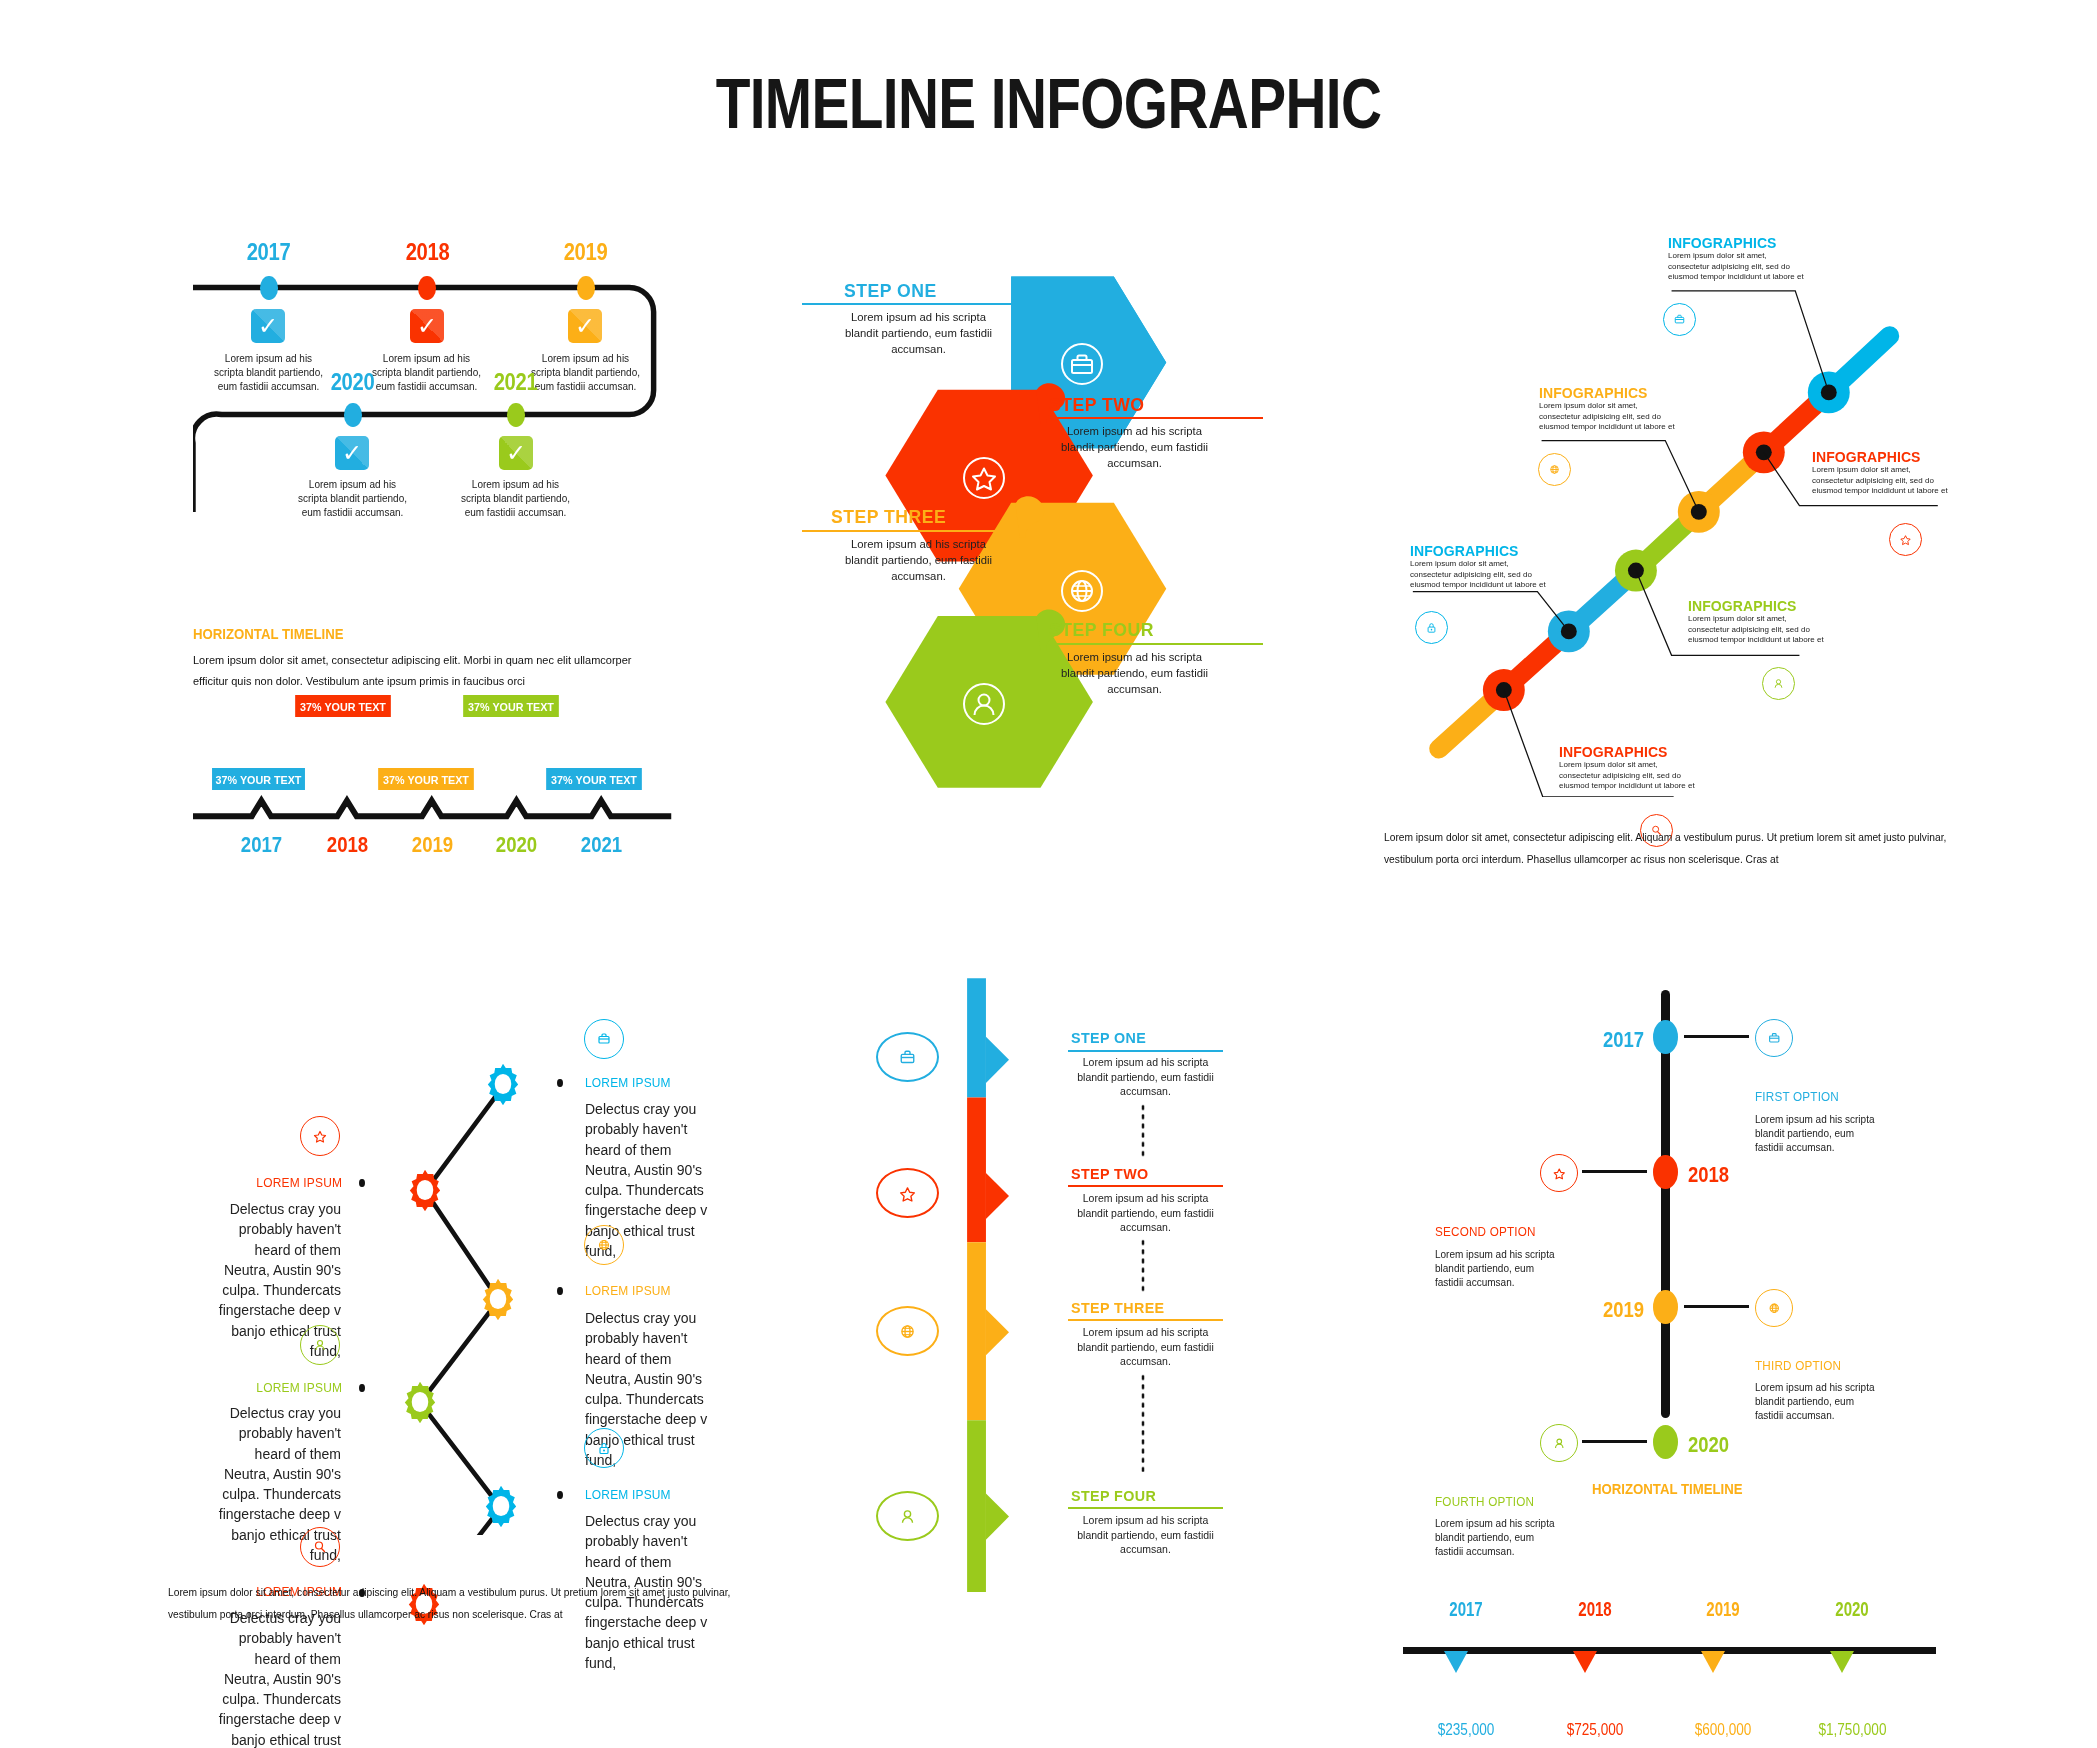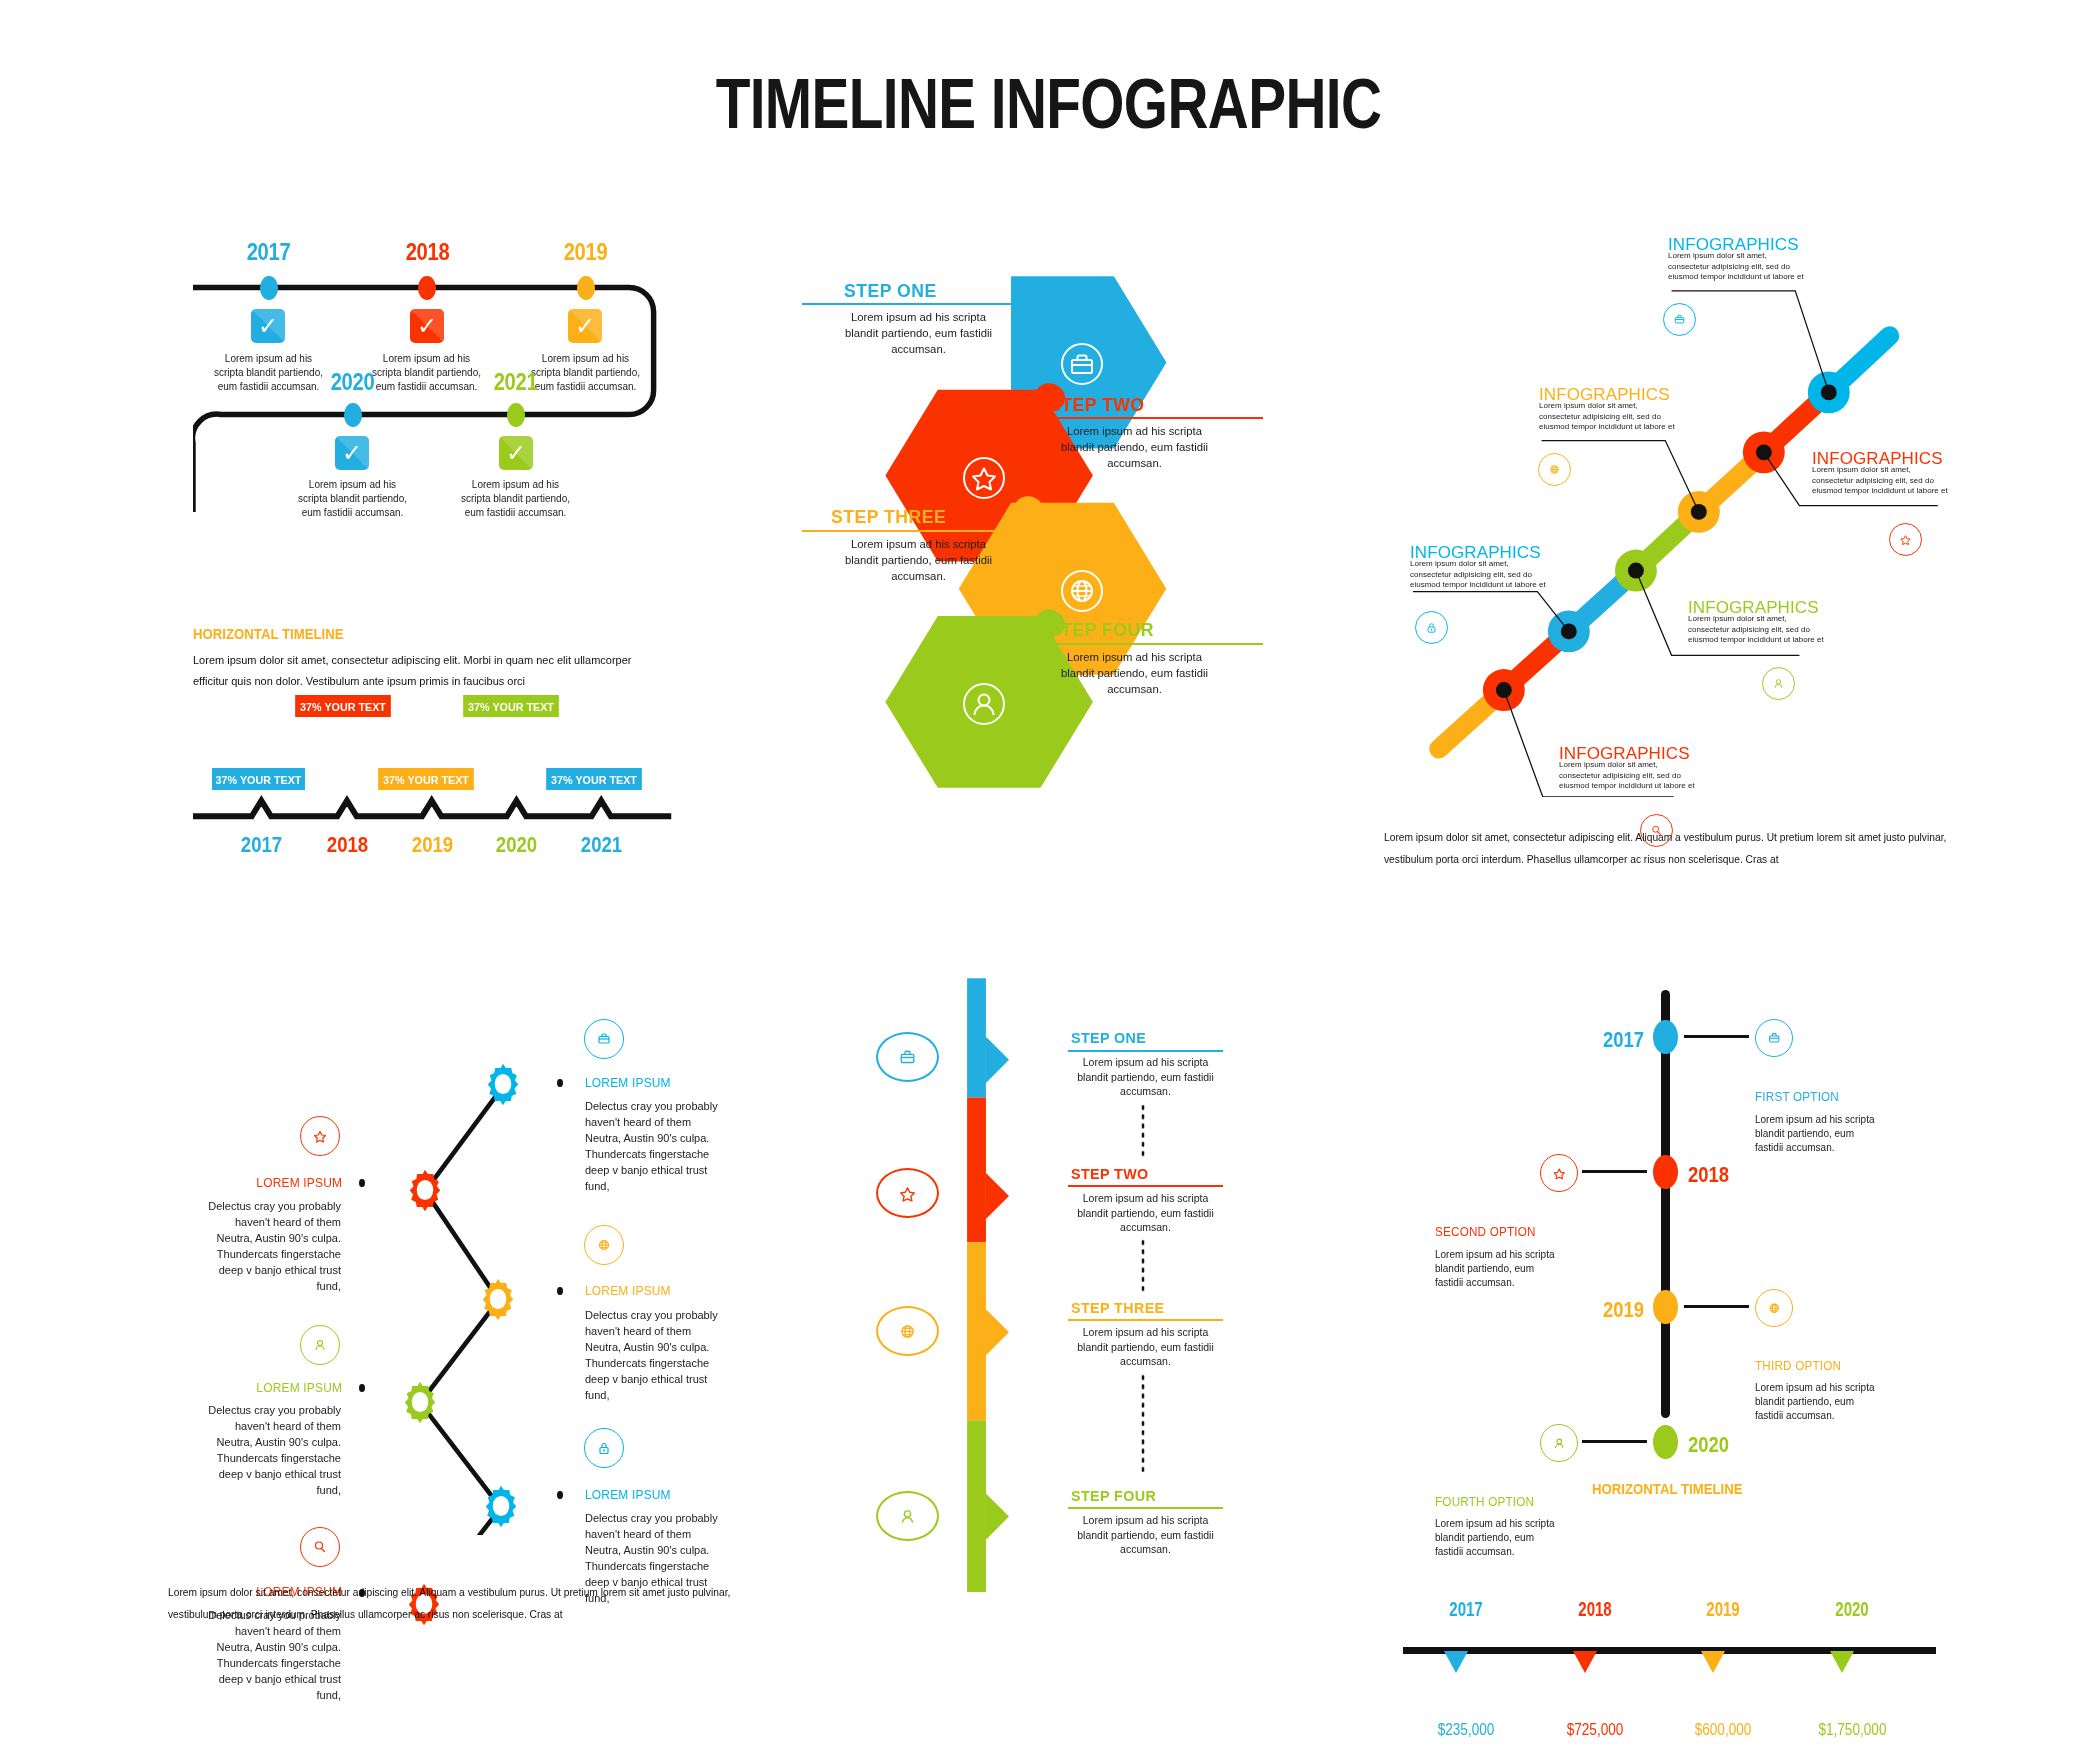"INFOGRAPHICS" .info-hdr { font-size: 17px -> 14px; font-weight: normal -> bold }
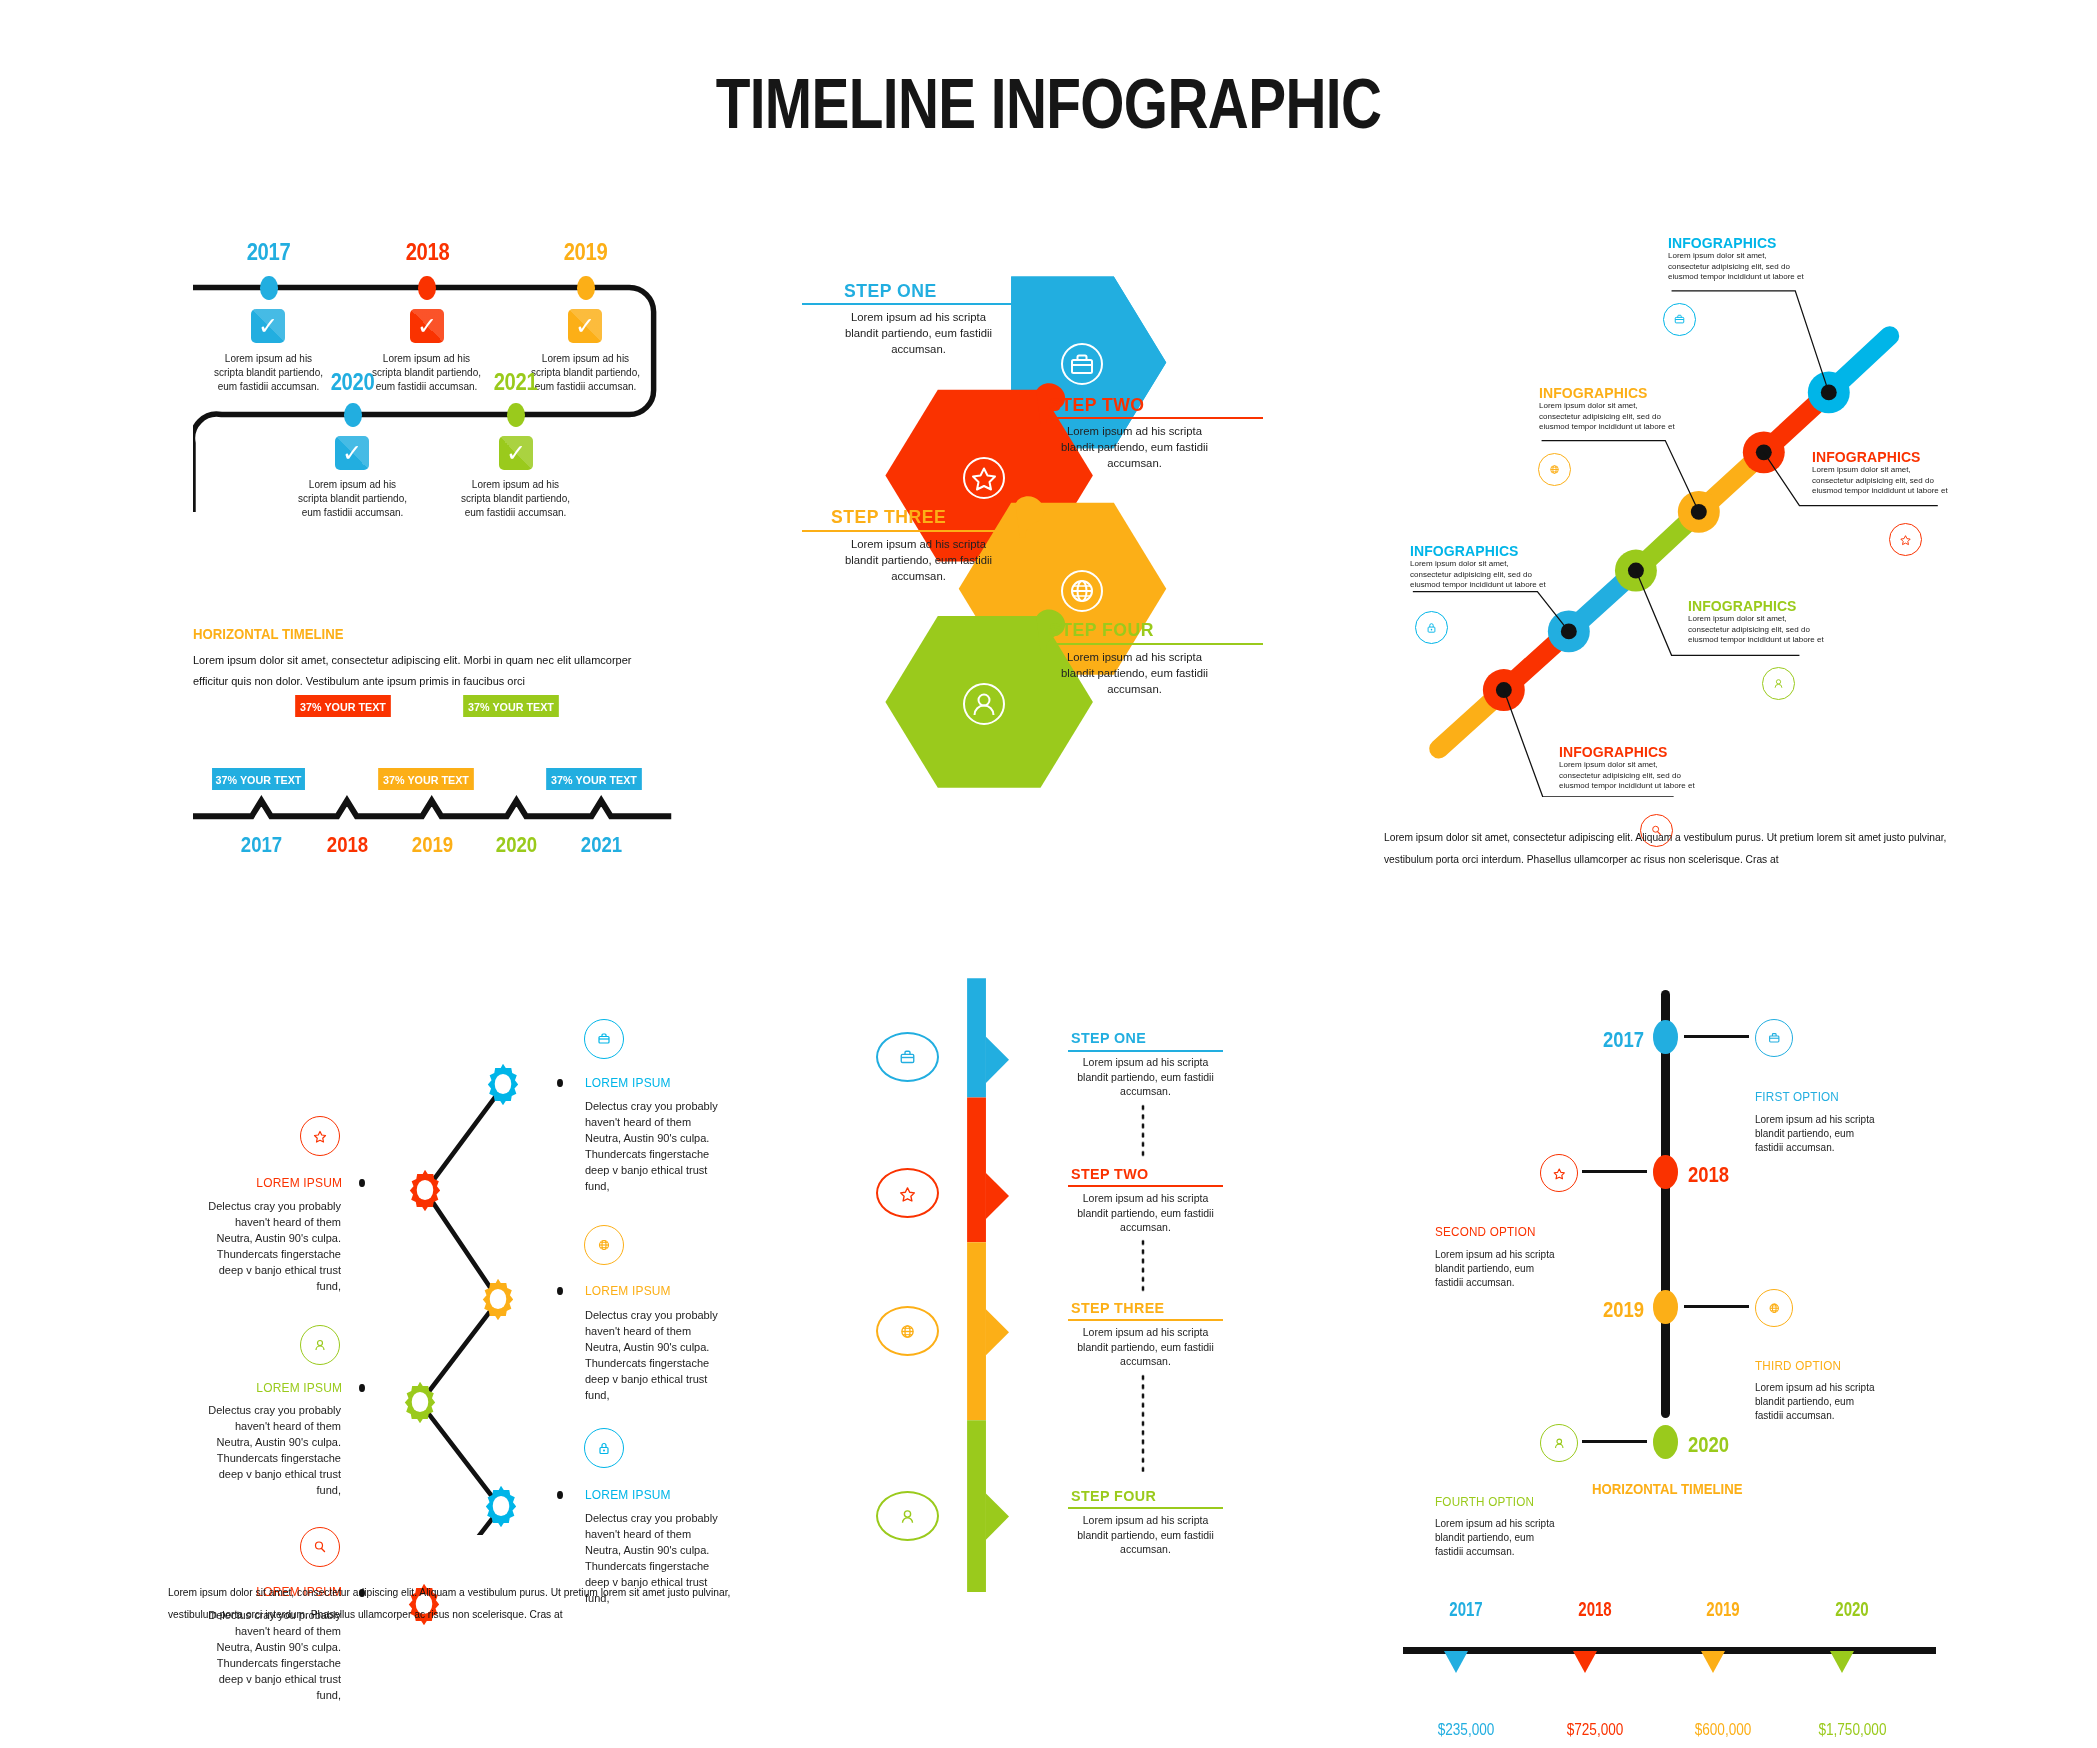"Delectus cray you probably haven't" .gear-body { font-size: 11px -> 14px }
